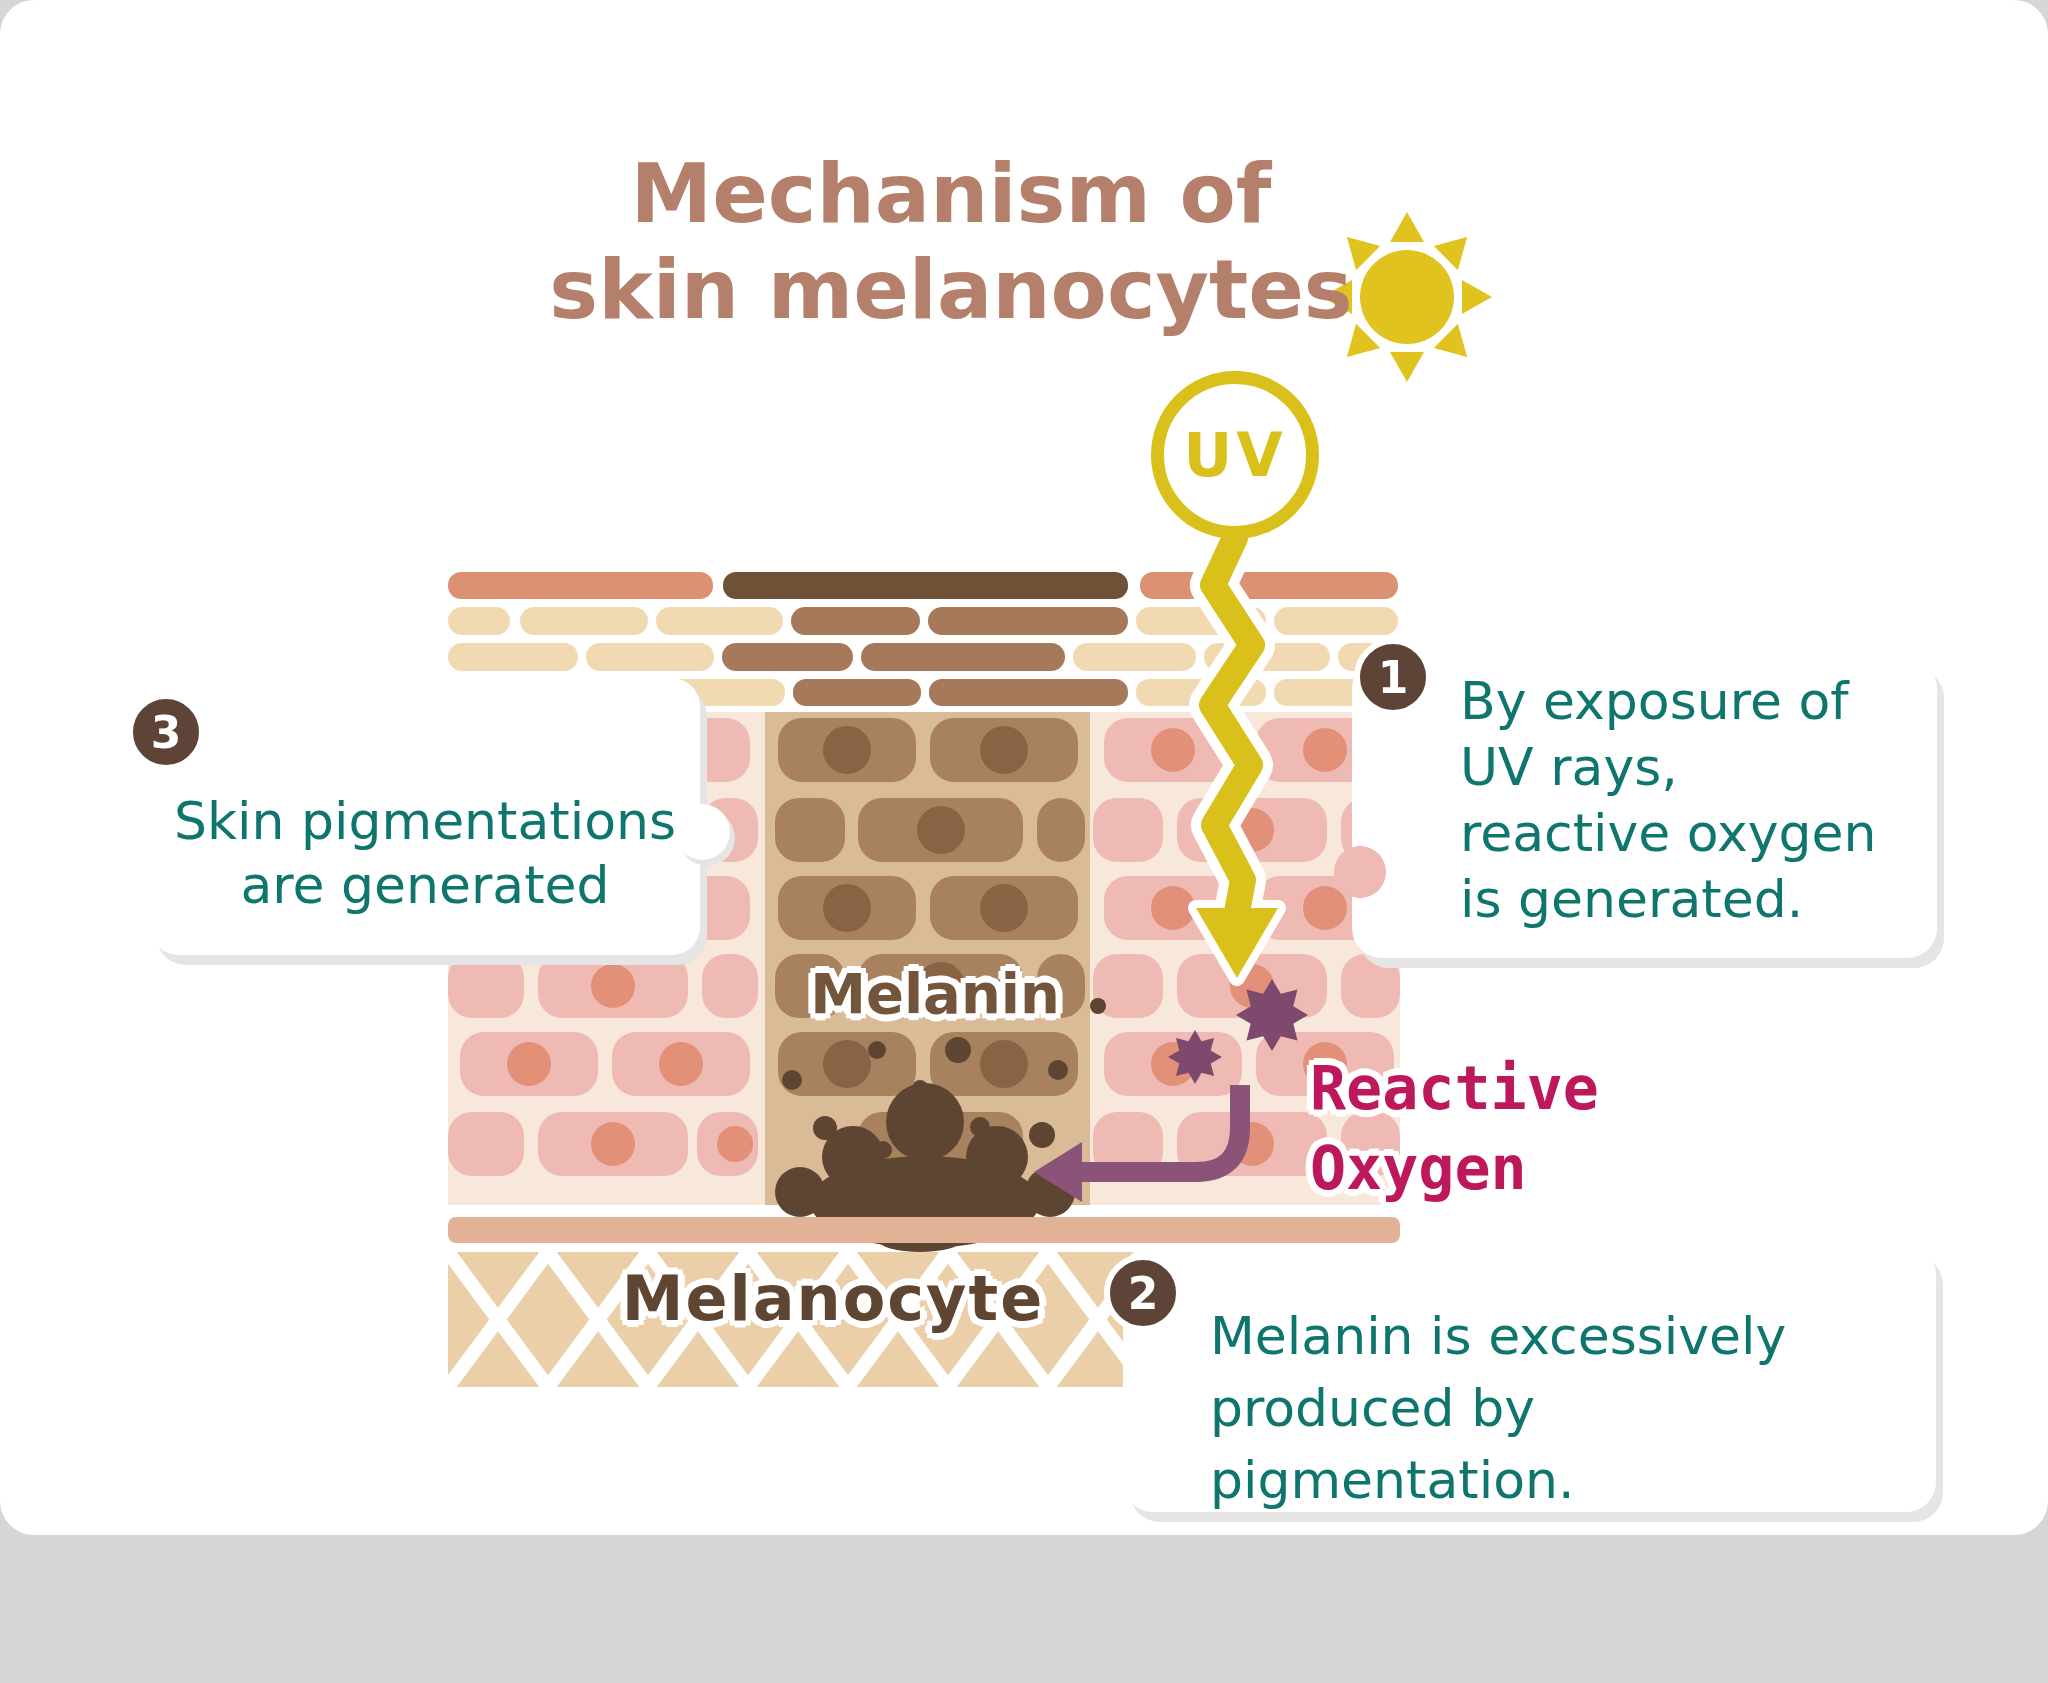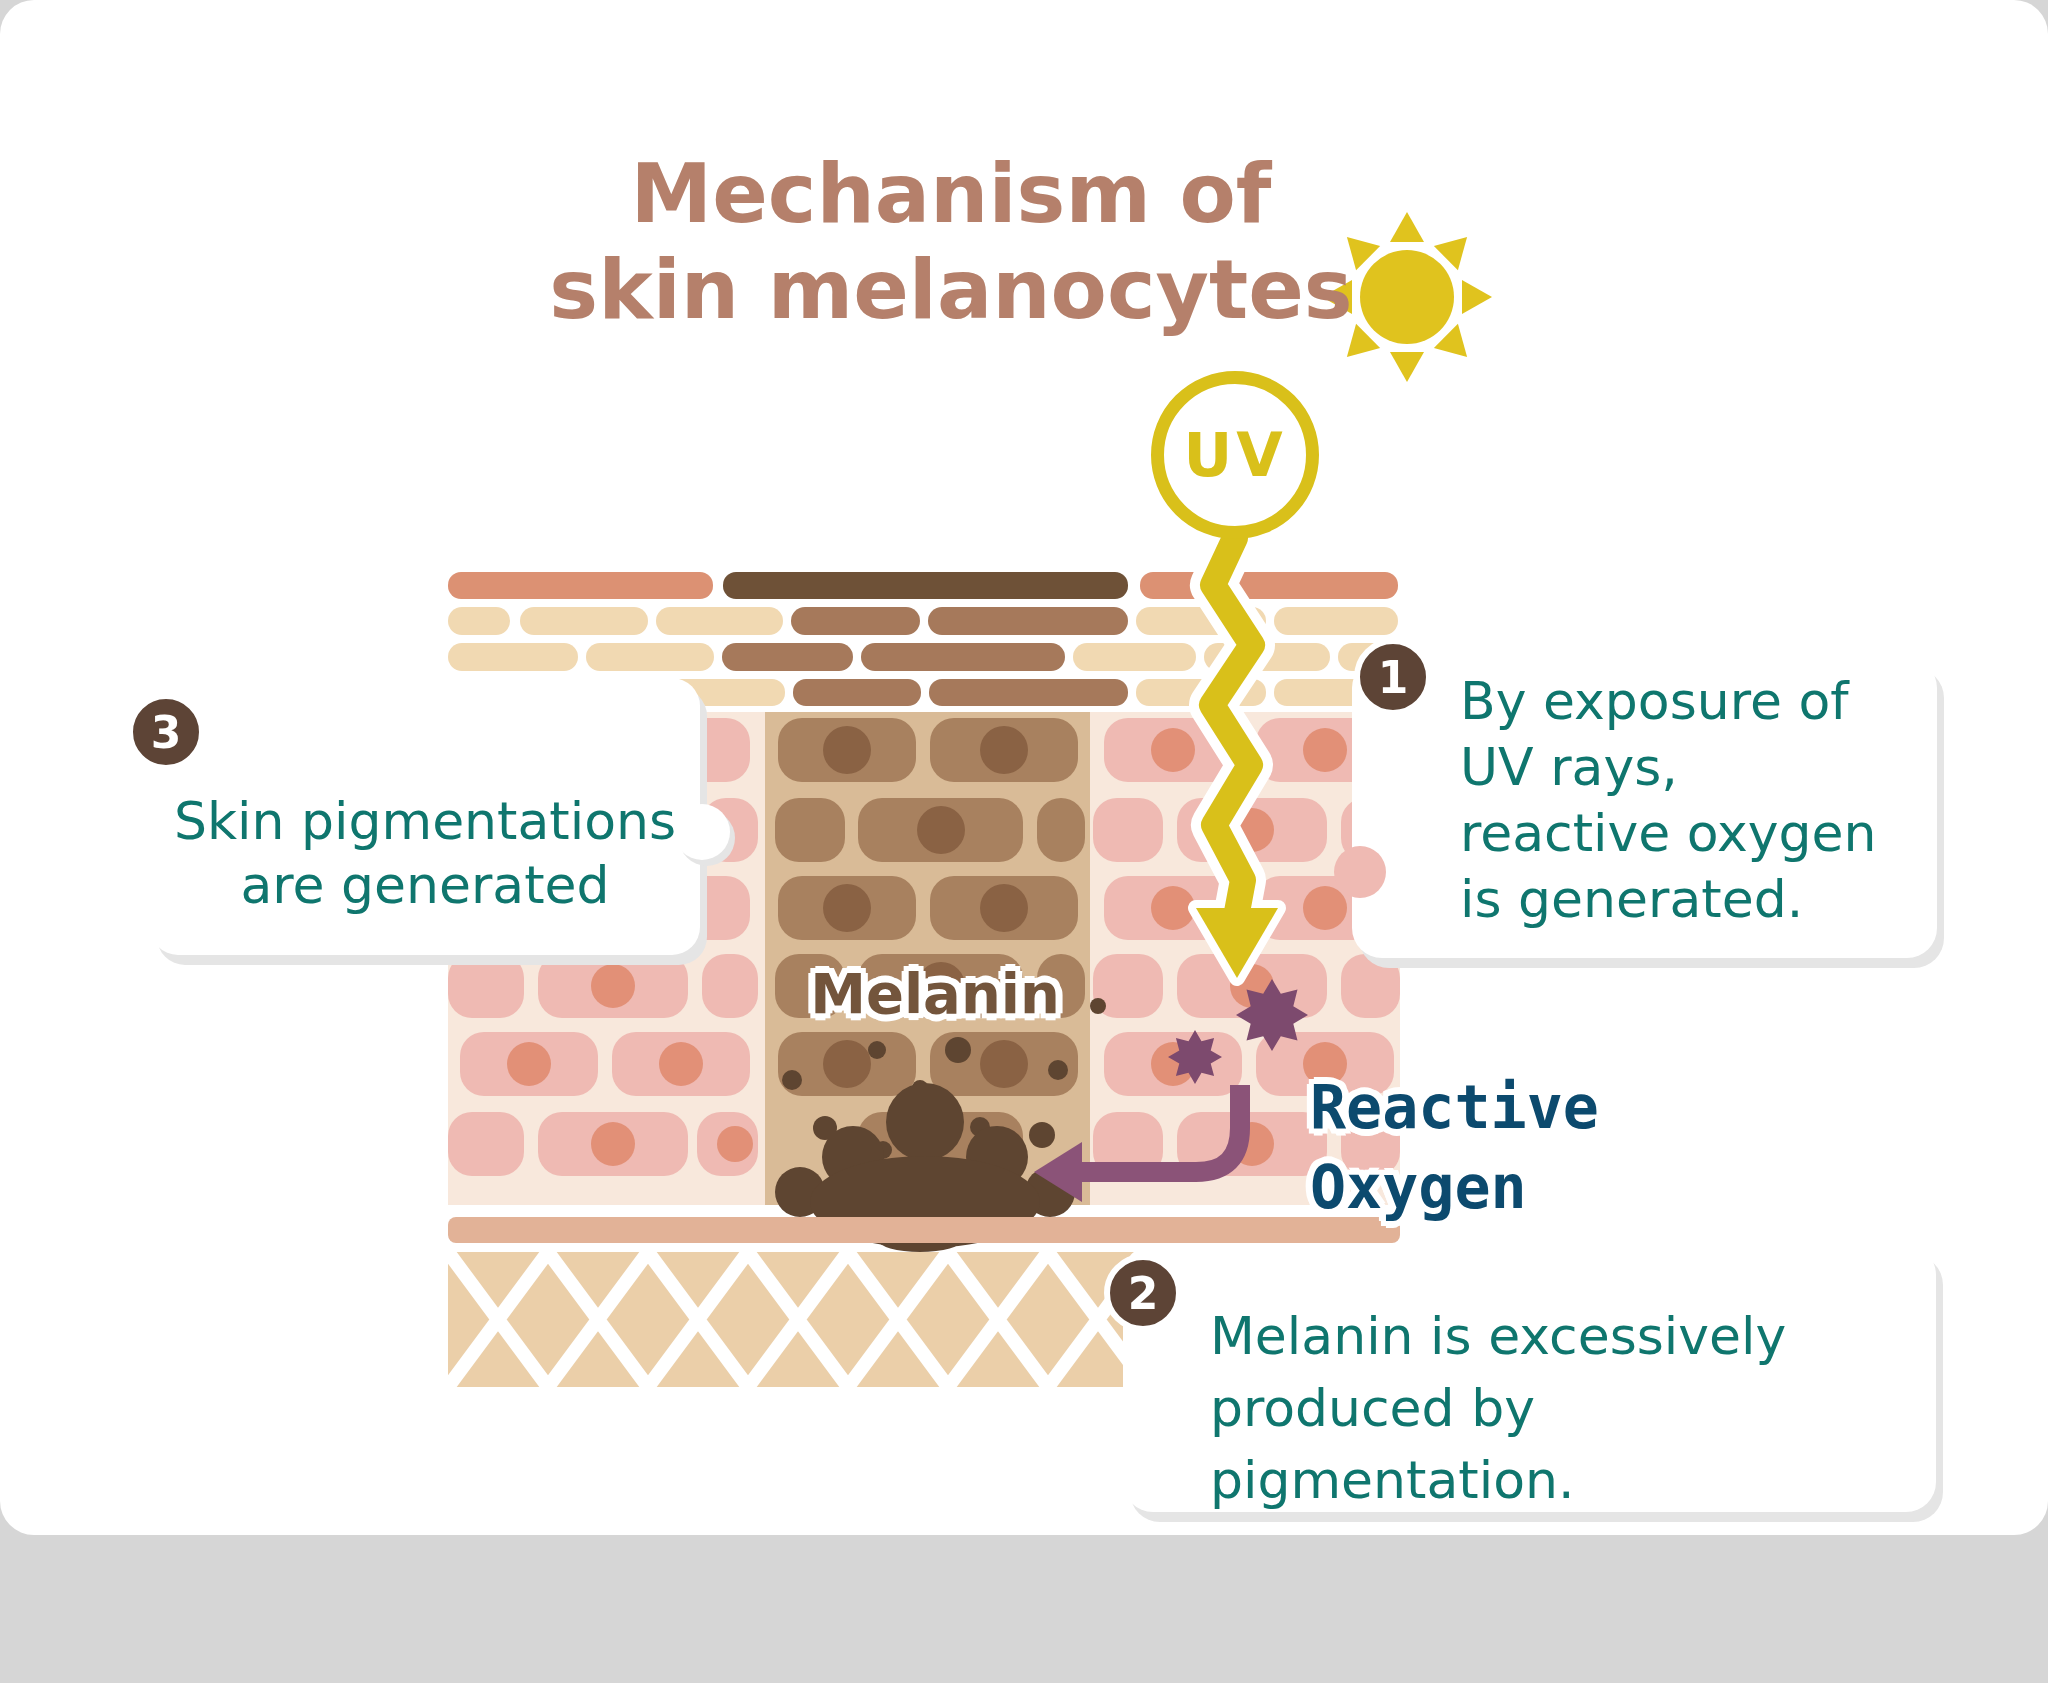"Reactive" .reactive { color: #0c4a6e -> #be185d; margin-top: 19px -> none }
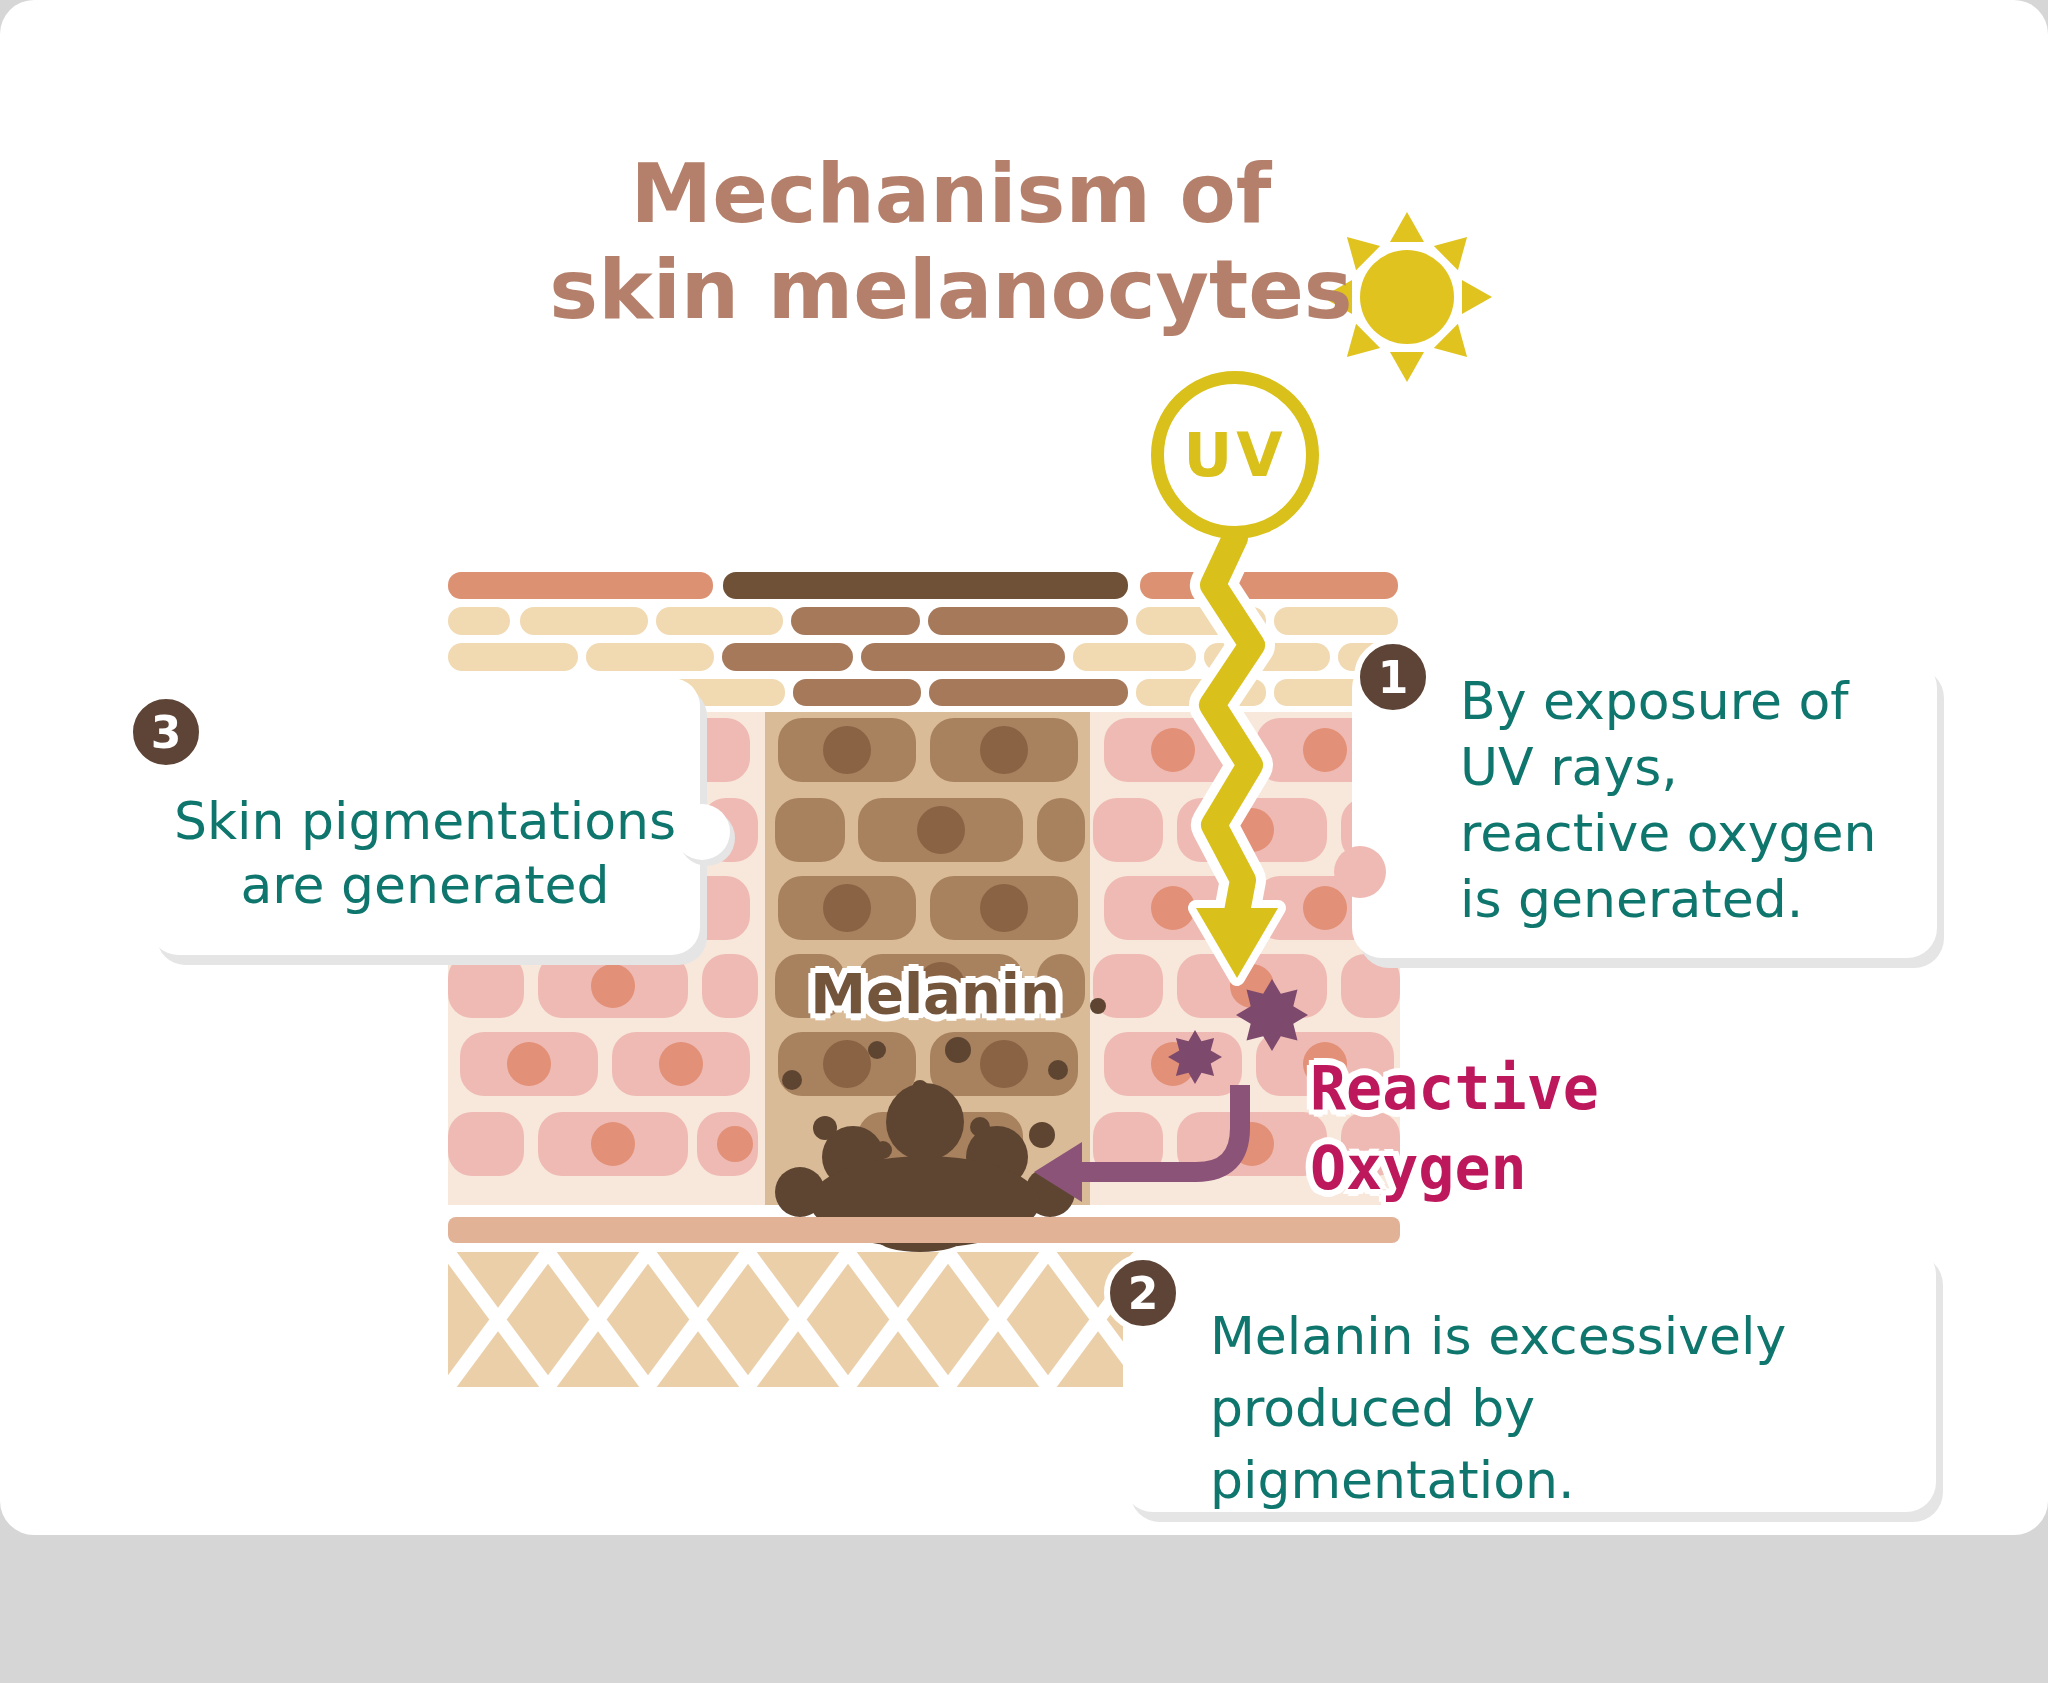"Melanocyte" div.abs { html: none -> <div>Melanocyte</div> }
